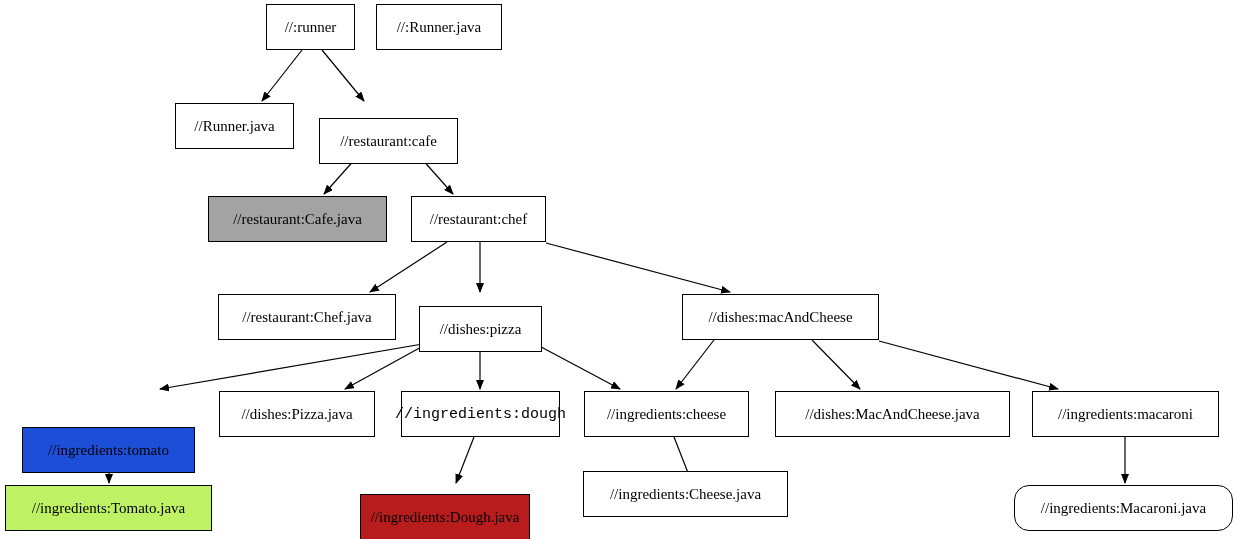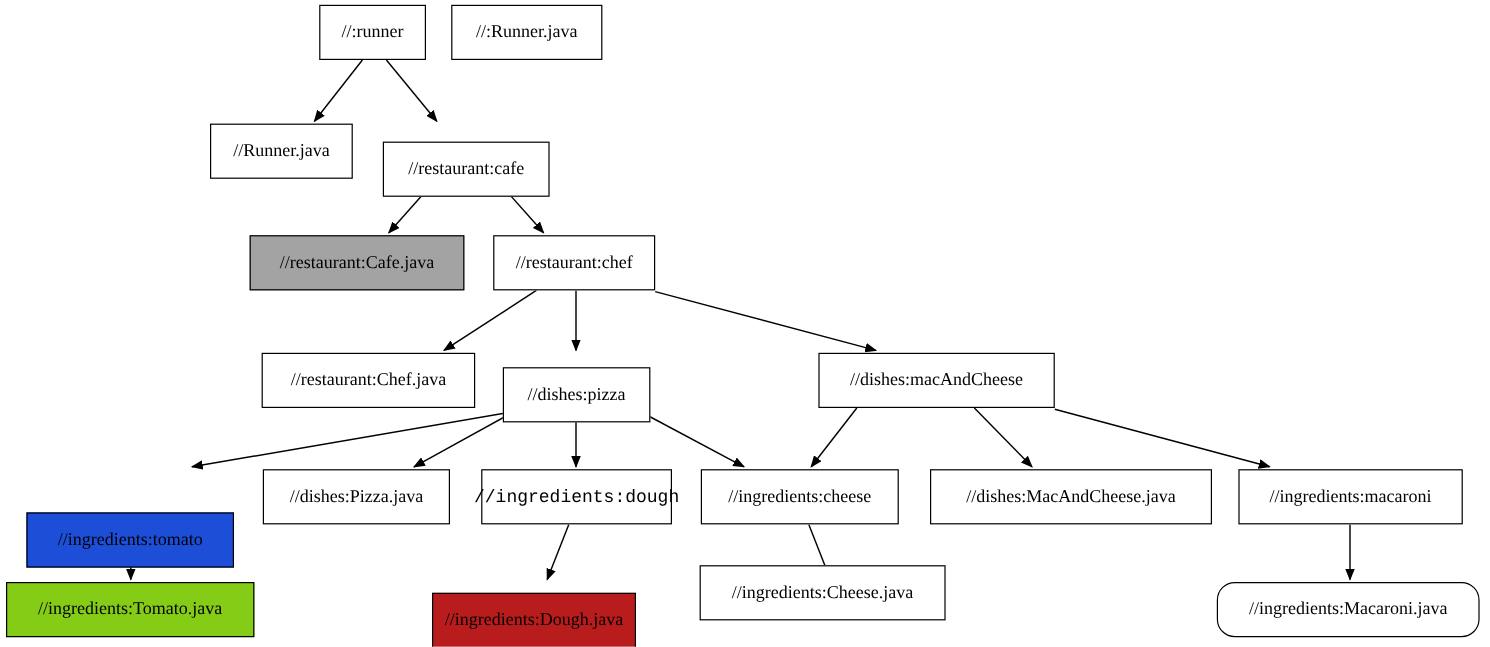"//ingredients:Tomato.java" div.graph-node { background: #84cc16 -> #bef264 }
